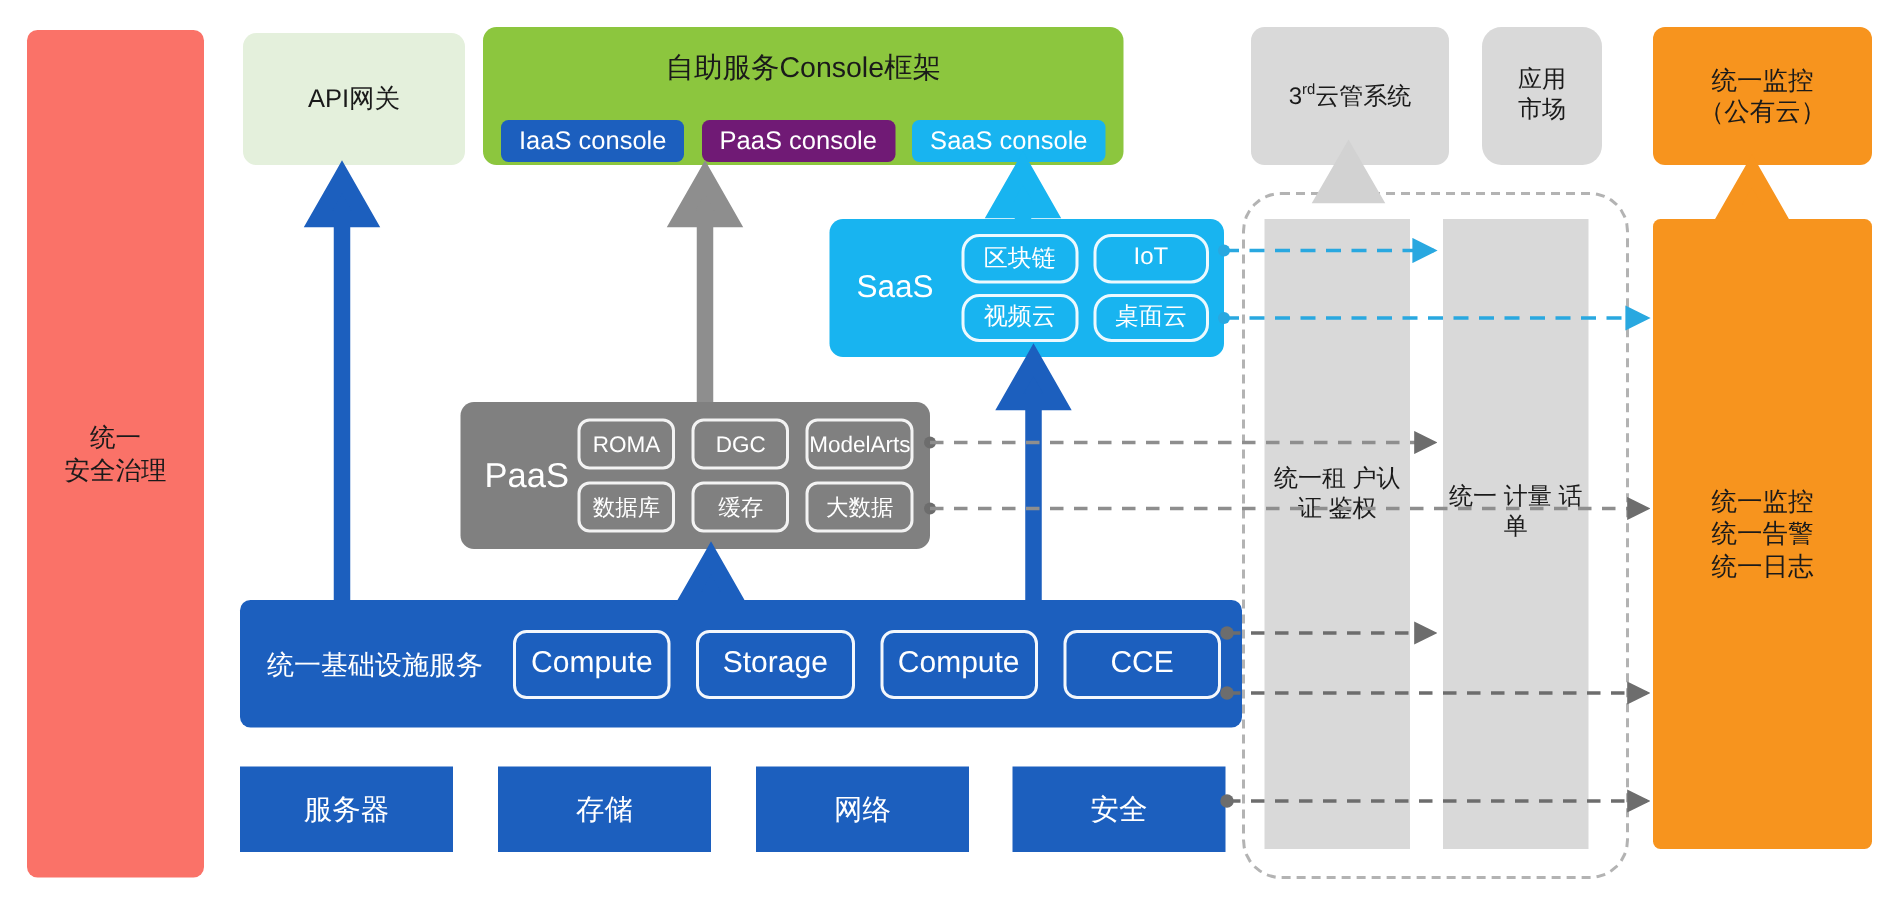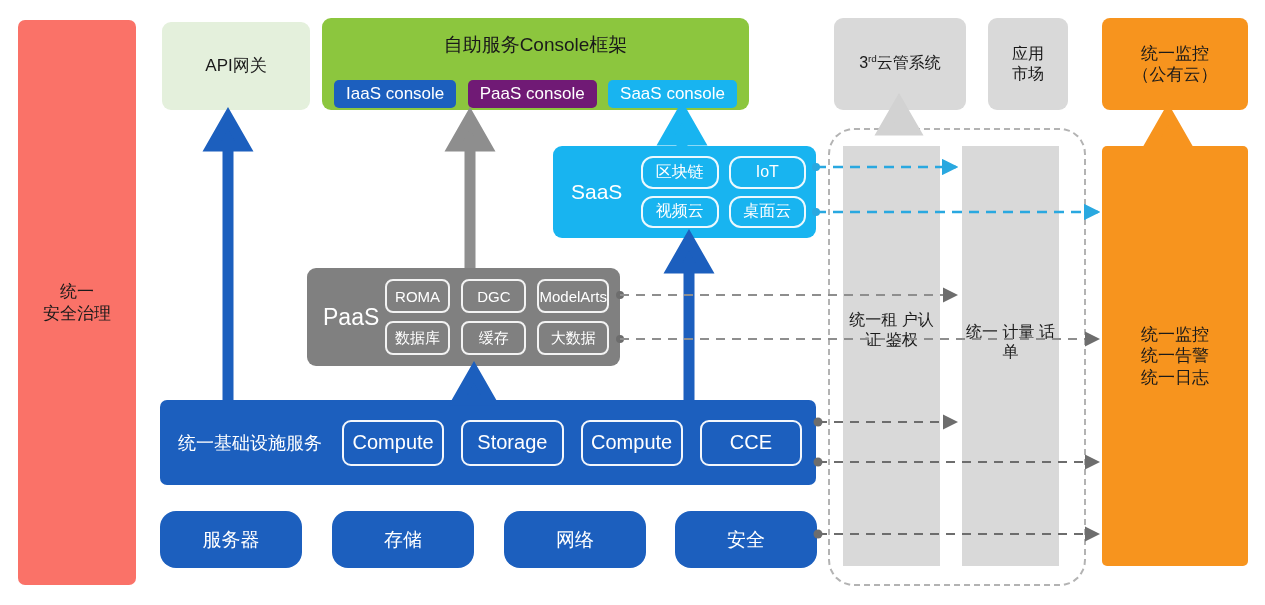"应用" div.box { border-radius: none -> 13px }
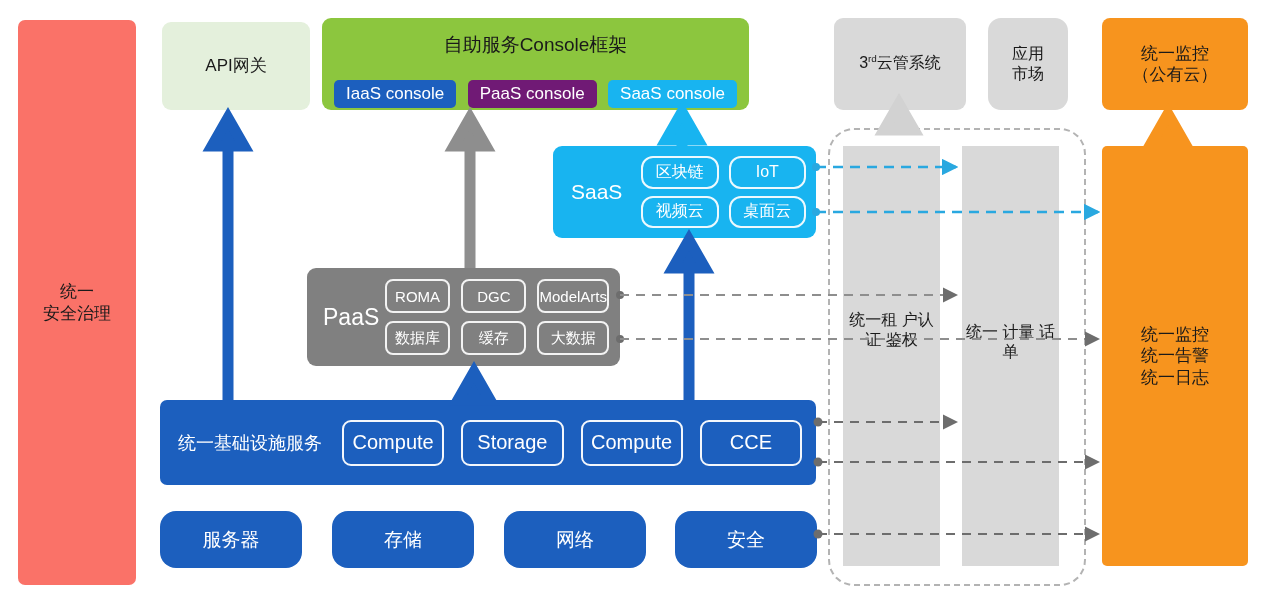"统一基础设施服务" div.panel-infra { padding-left: none -> 12px }
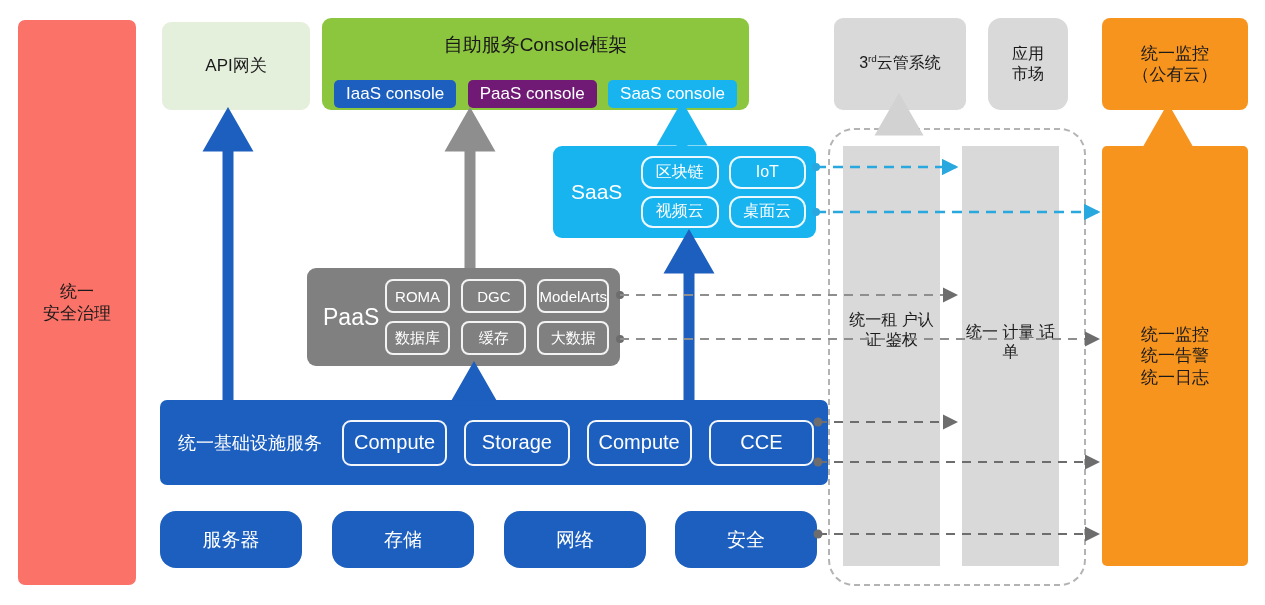"服务器" .panel-blue { border-radius: 16px -> 0 }
